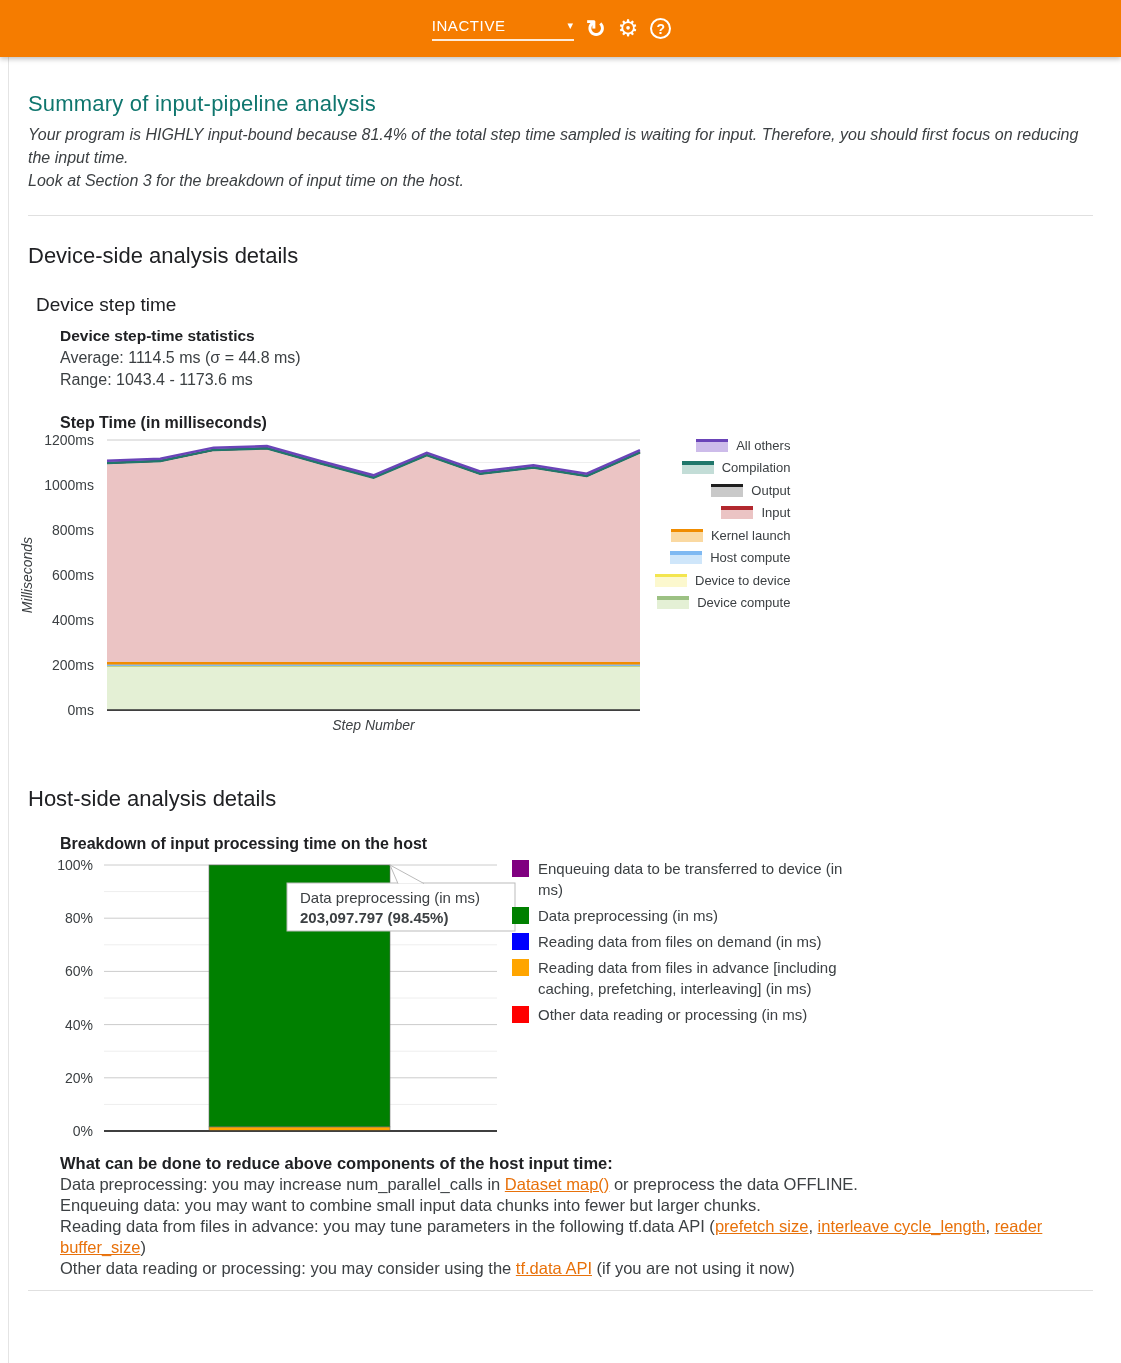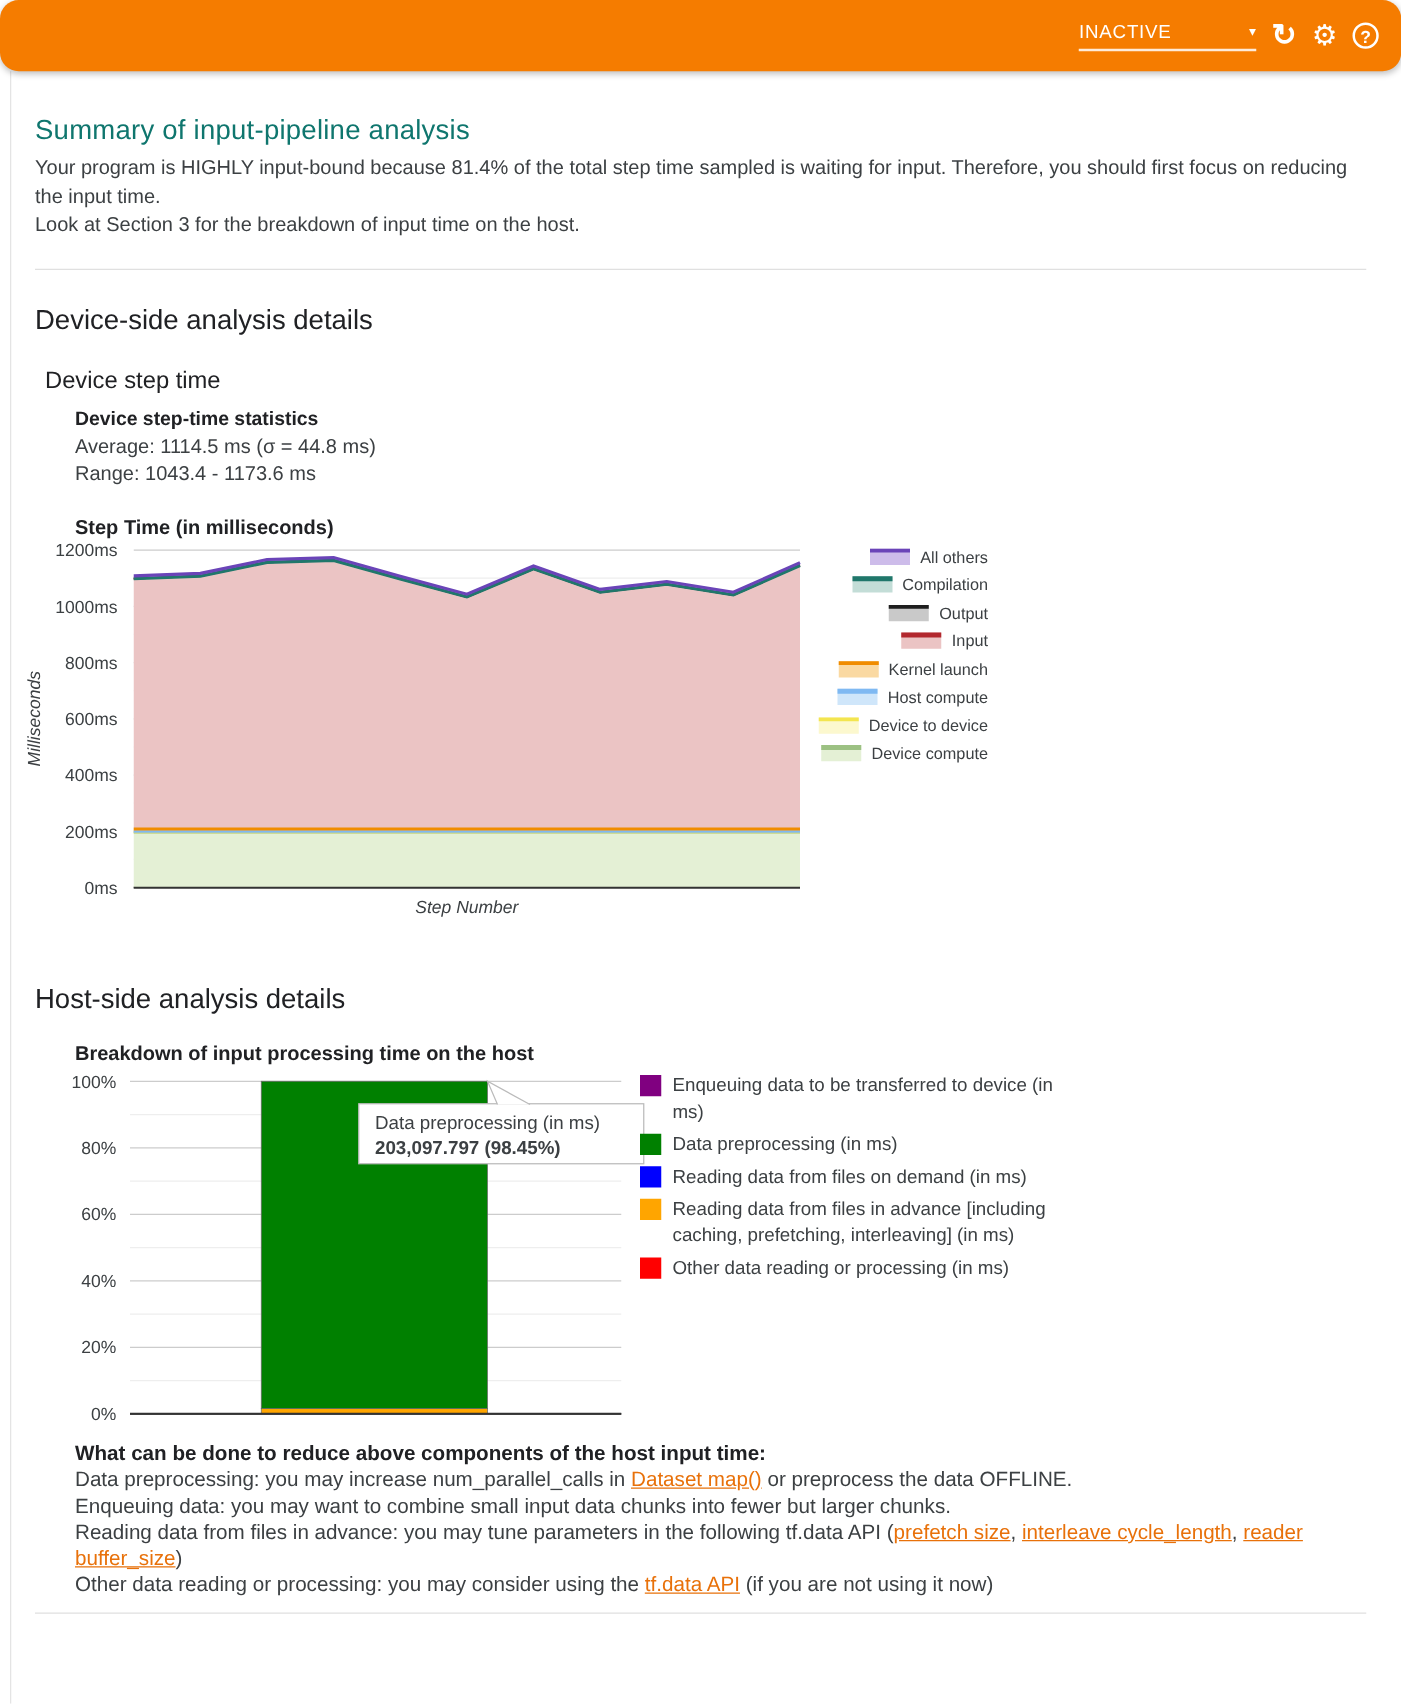"INACTIVE" .appbar { border-radius: 15px -> none; justify-content: flex-end -> center }
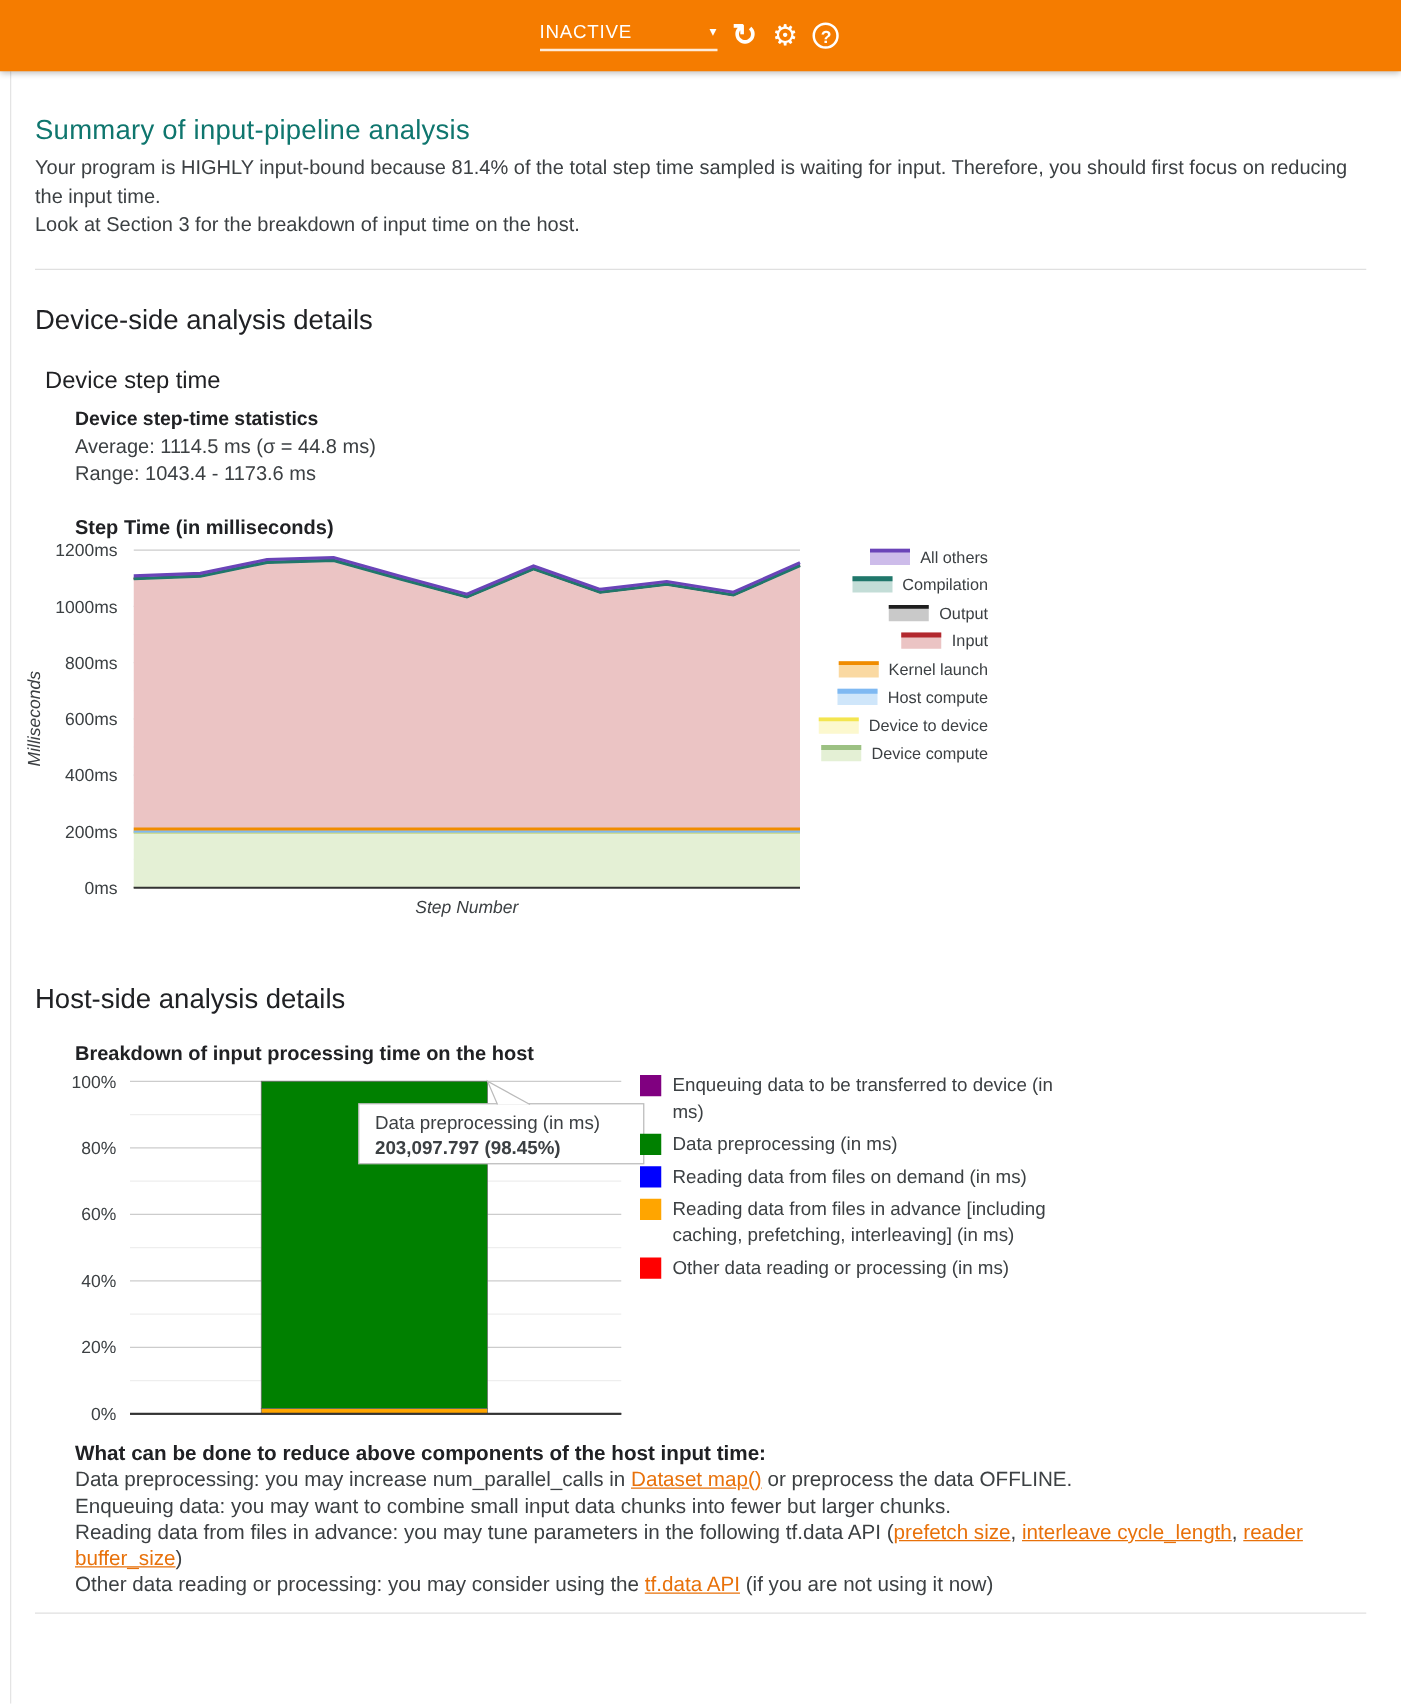"Your program is HIGHLY input-bound" .it { font-style: none -> italic }
